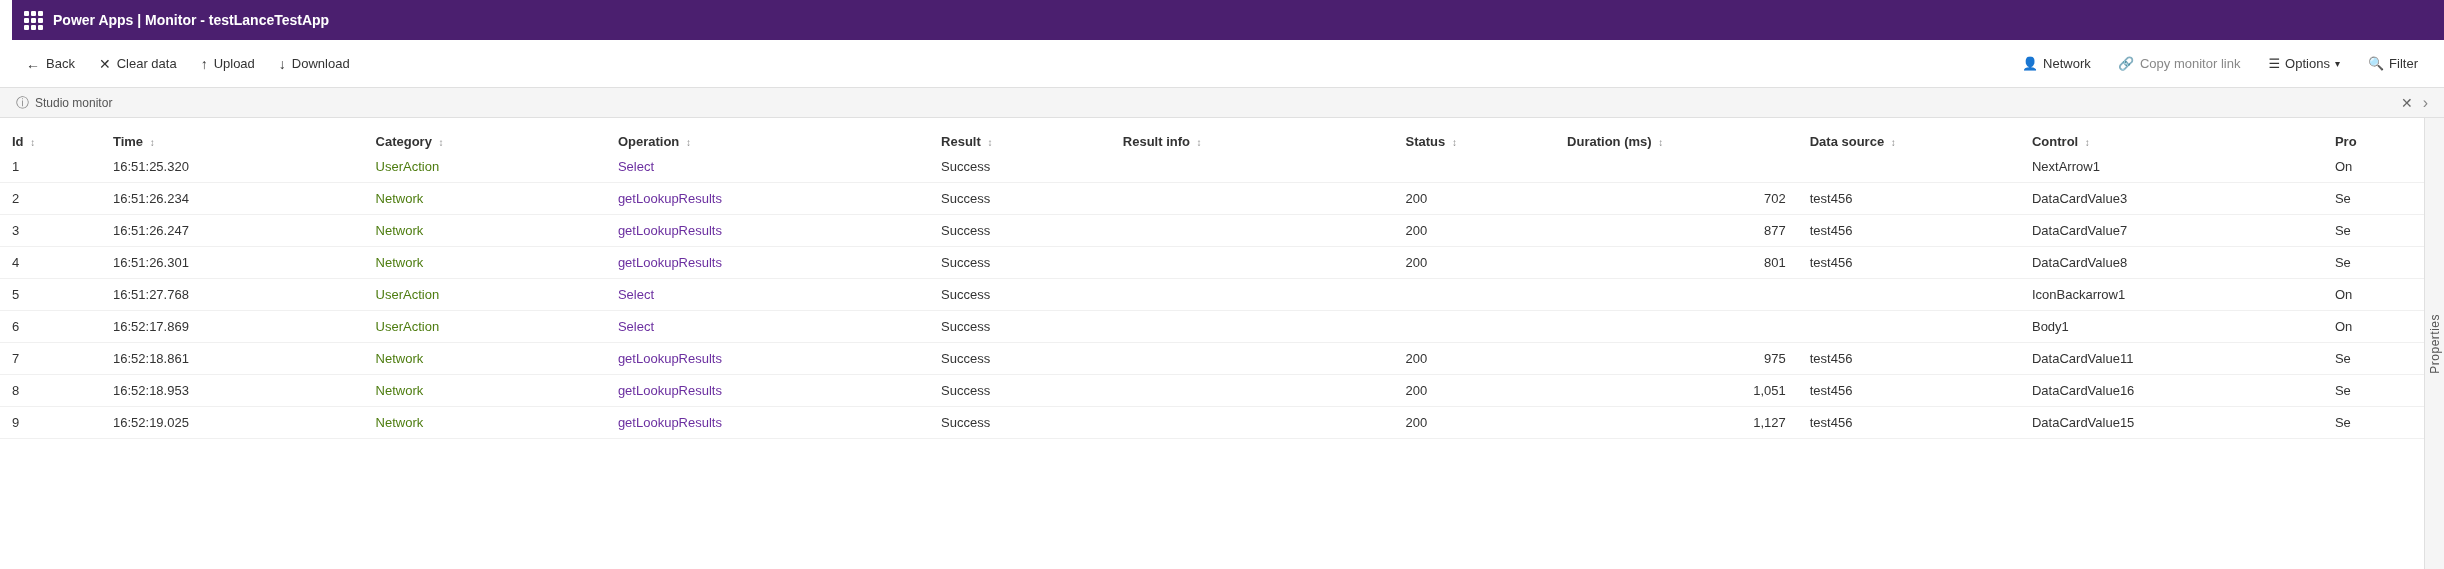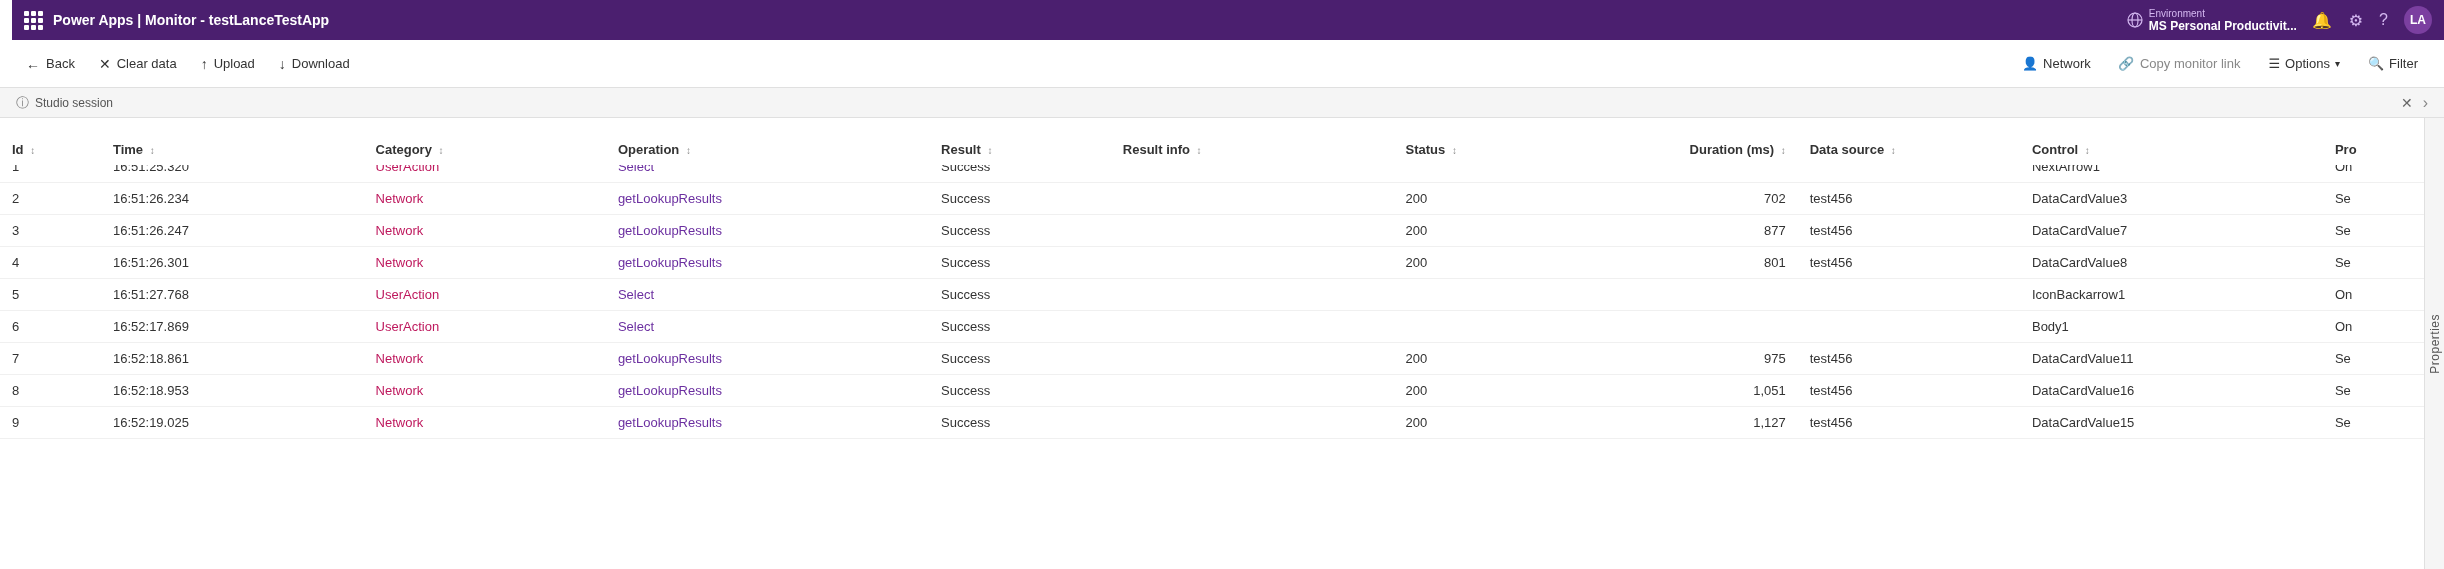"Environment" div.nav-right { html: <div> <div> <svg> <circle></circle> <ellipse></ellipse> <line></line> </svg> <div> <div>Environment</div> <div>MS Personal Productivit...</div> </div> </div> <span>🔔</span> <span>⚙</span> <span>?</span> <div>LA</div> </div> -> none }
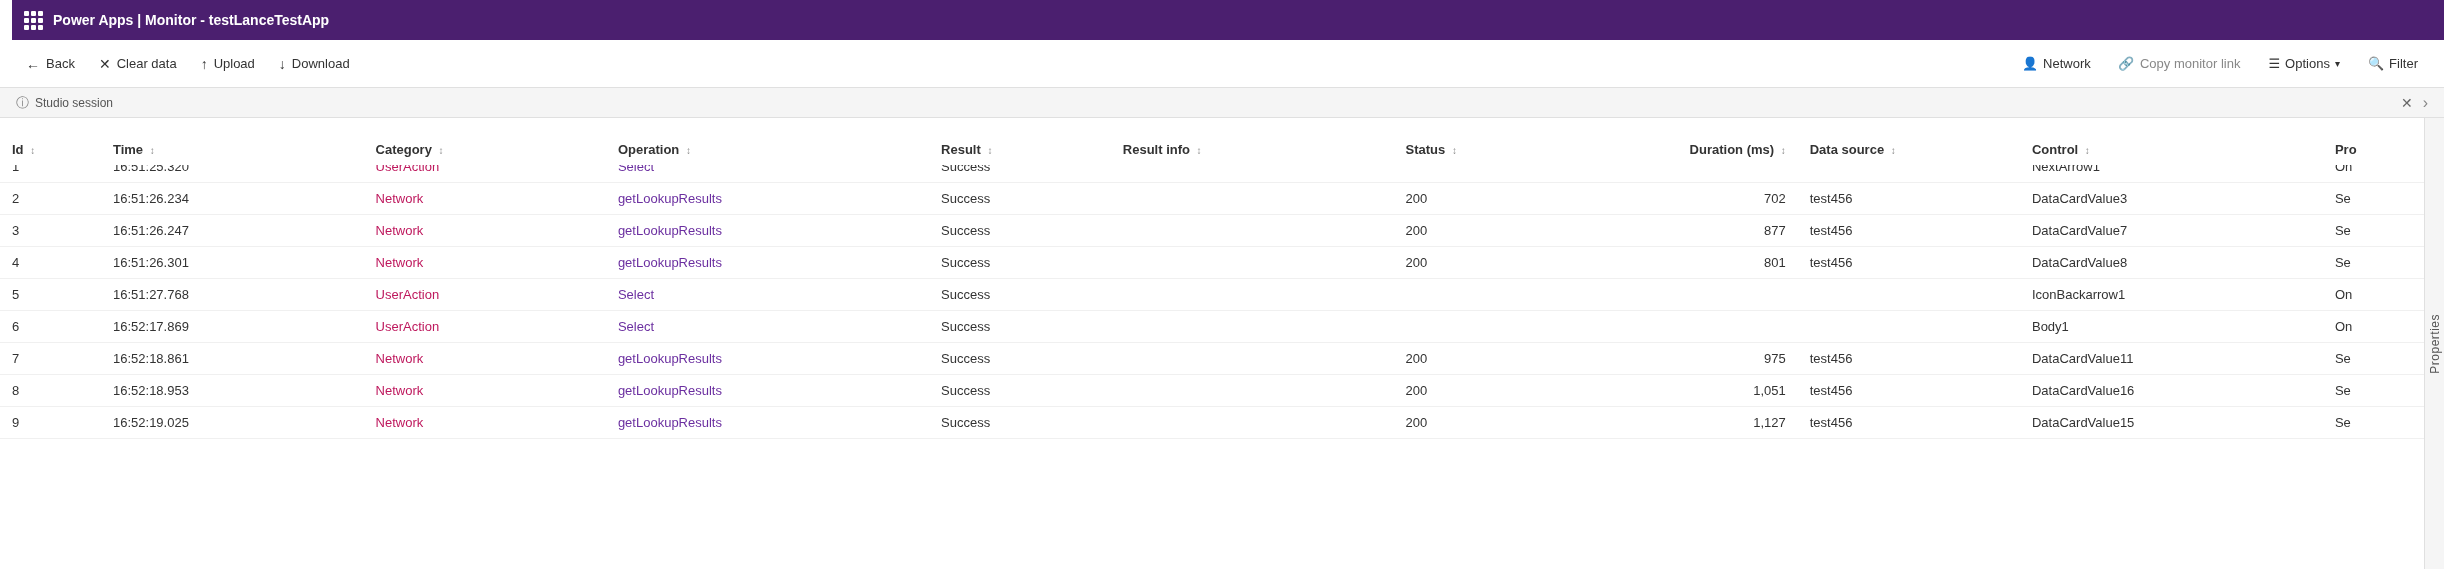"Studio session" span { text: session -> monitor }
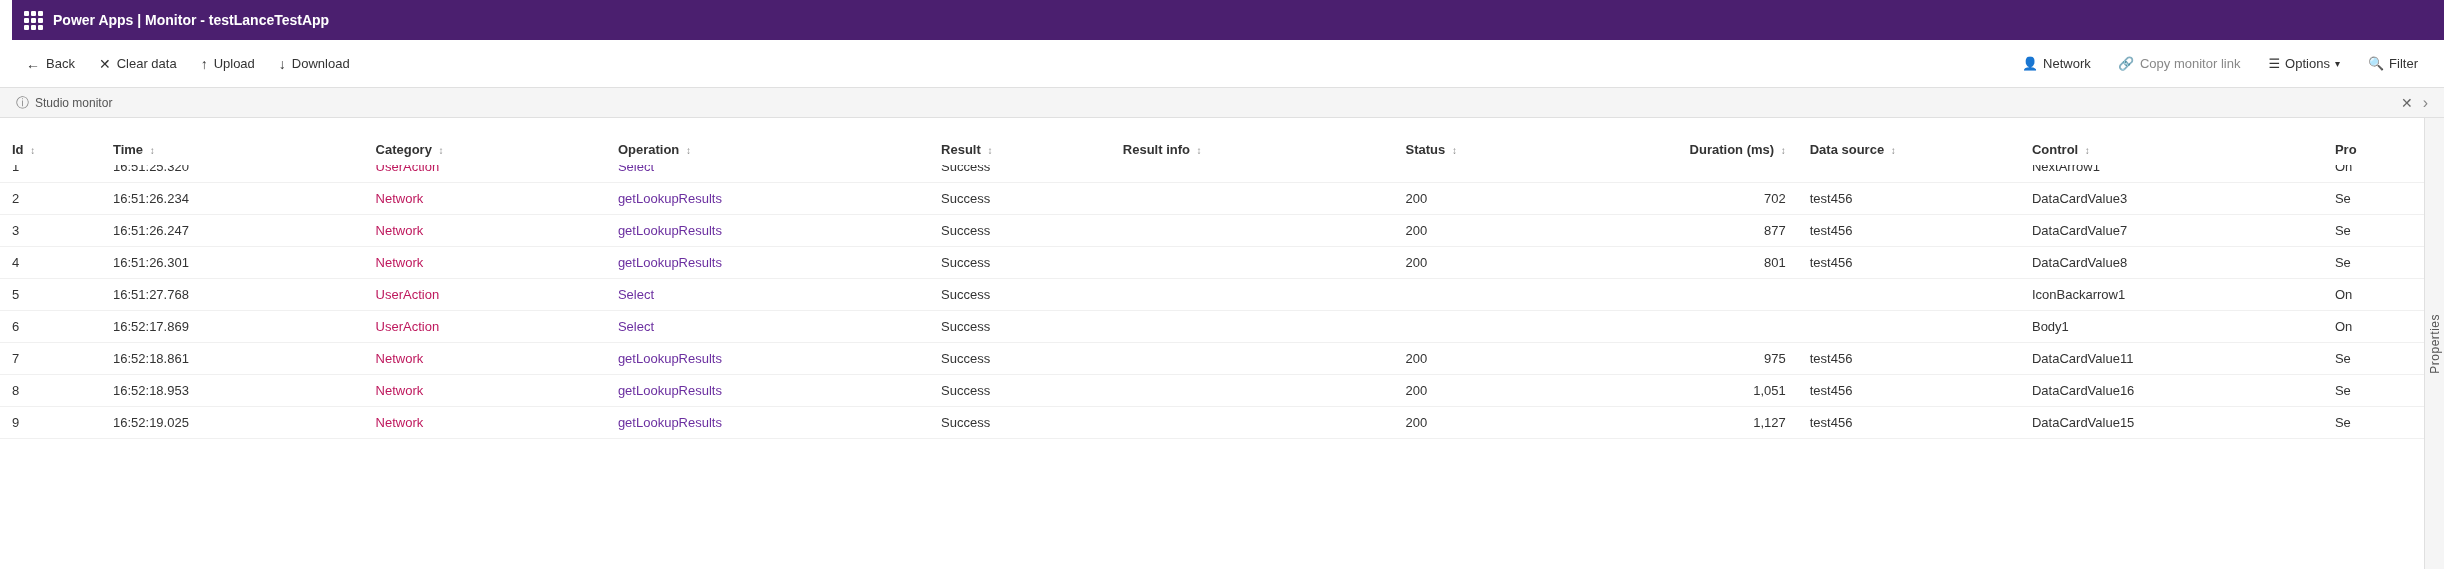"Id ↕" thead tr { top: 16px -> 8px }
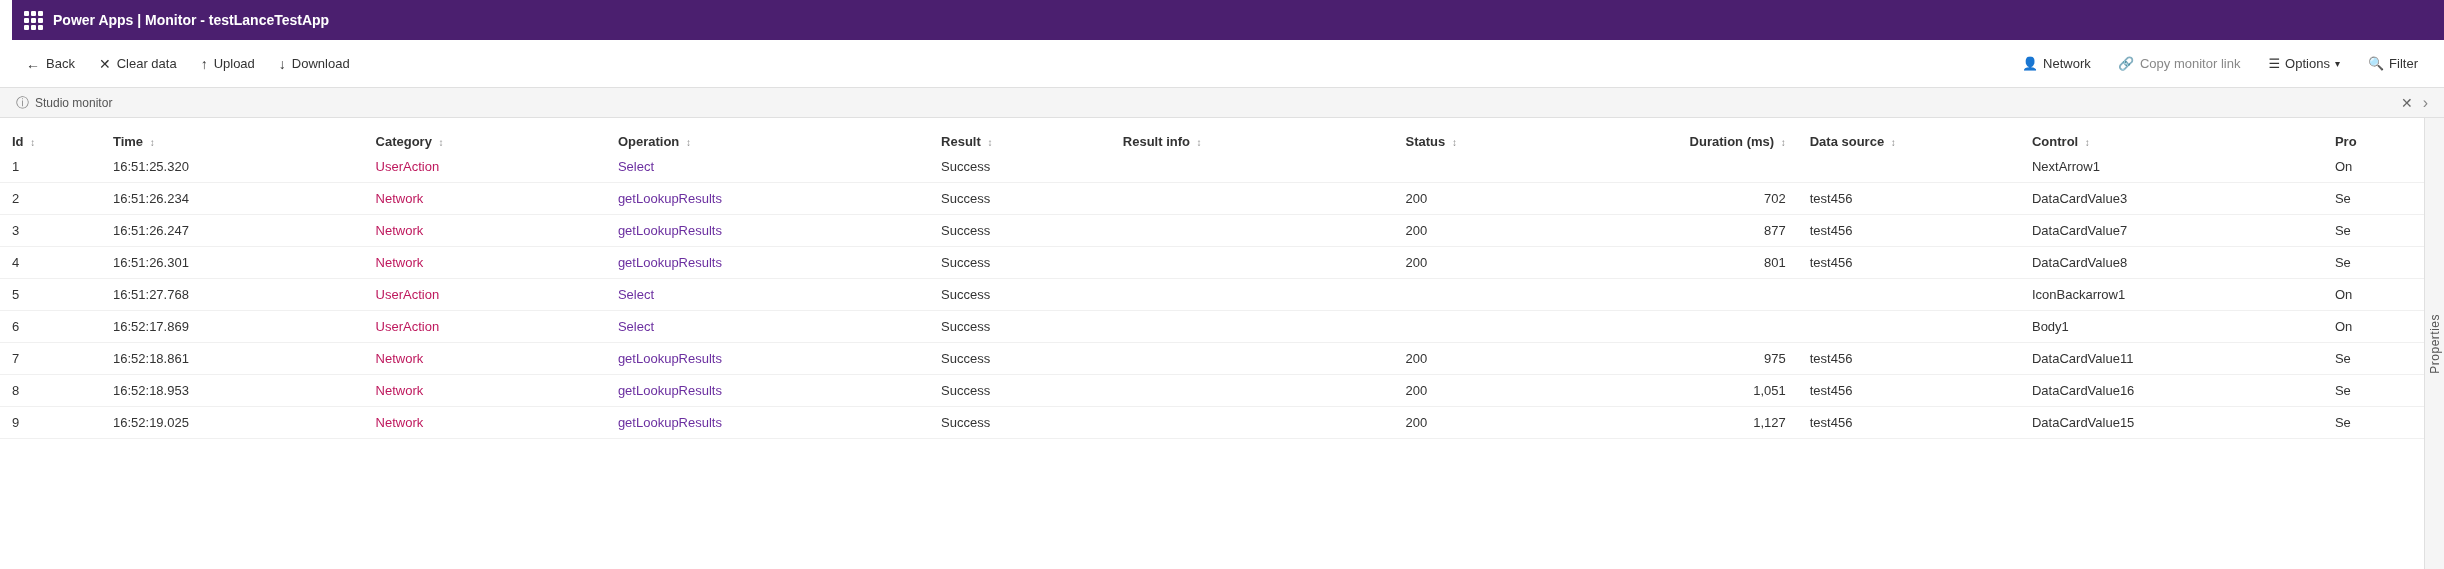"Duration (ms) ↕" .col-duration { text-align: right -> left }
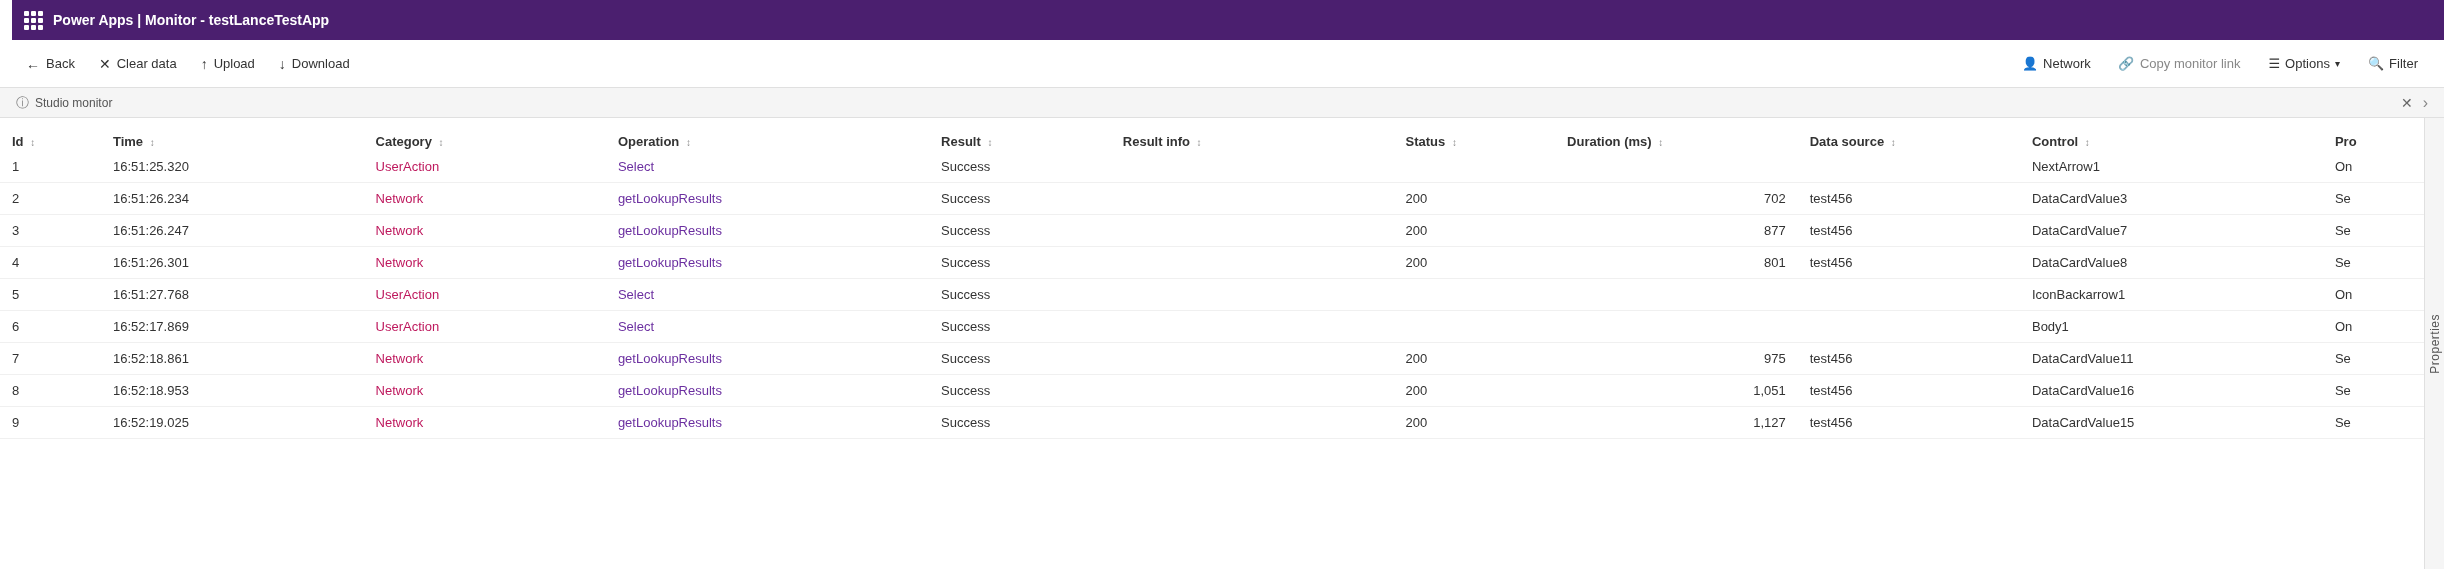"UserAction" .category-link { color: #be185d -> #4d7c0f }
